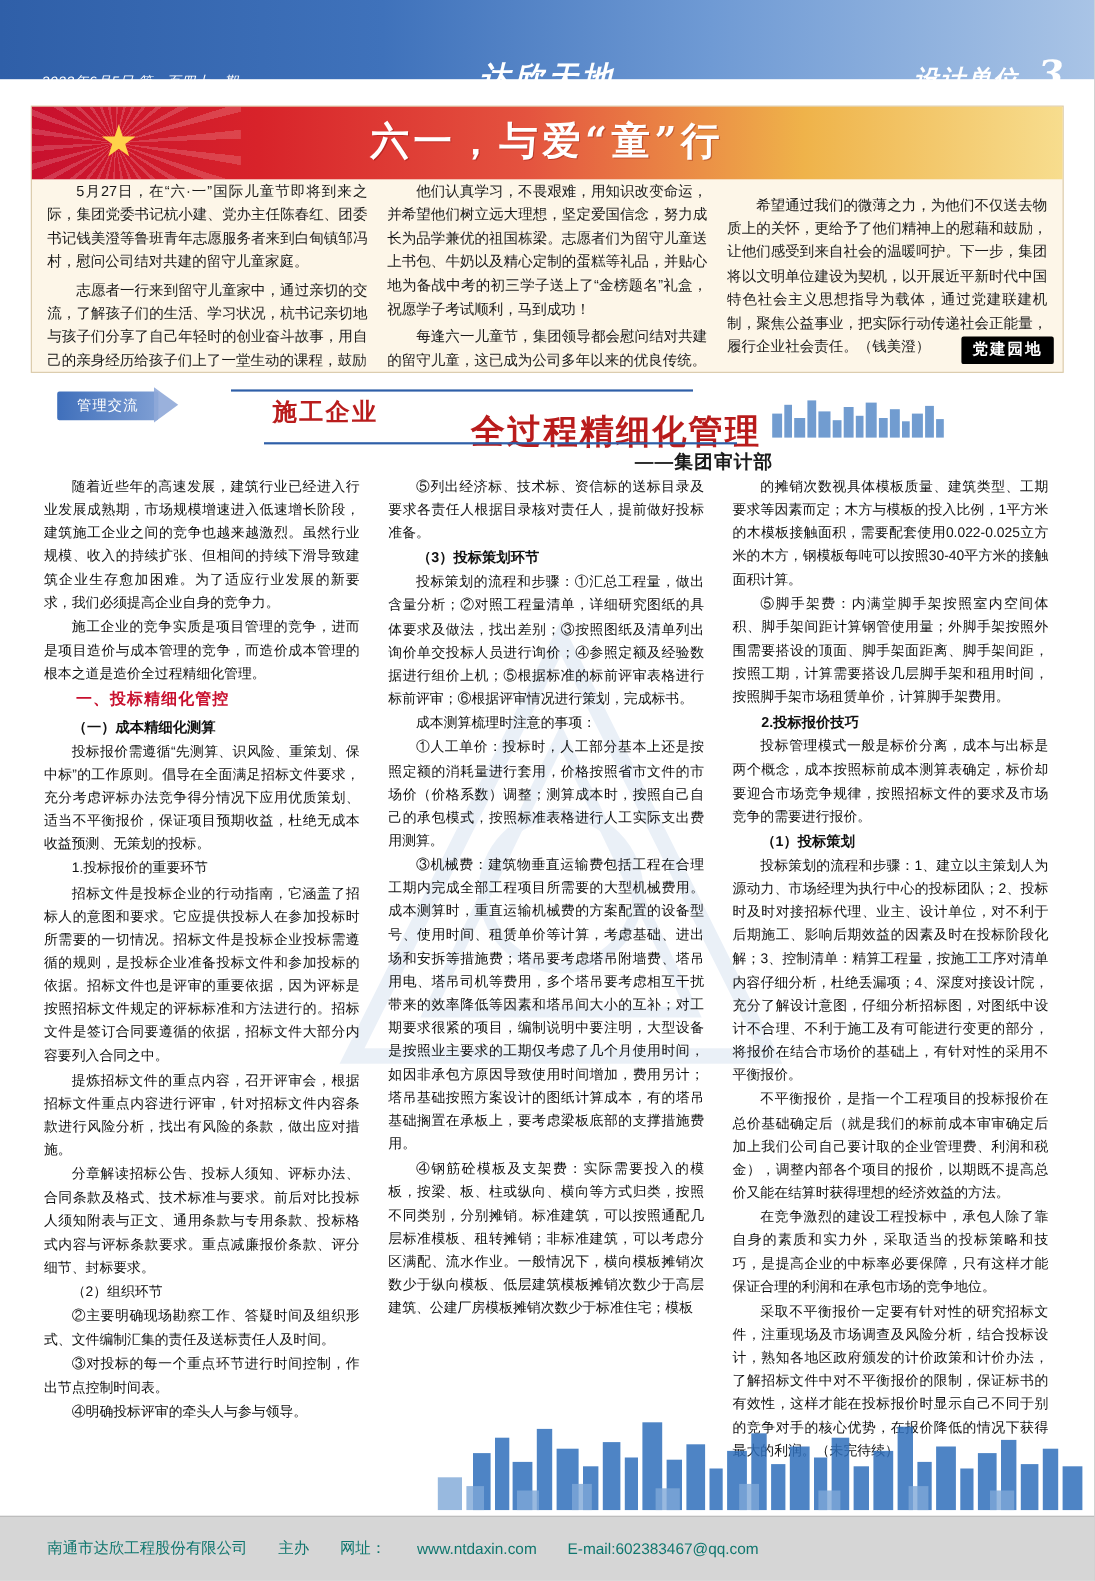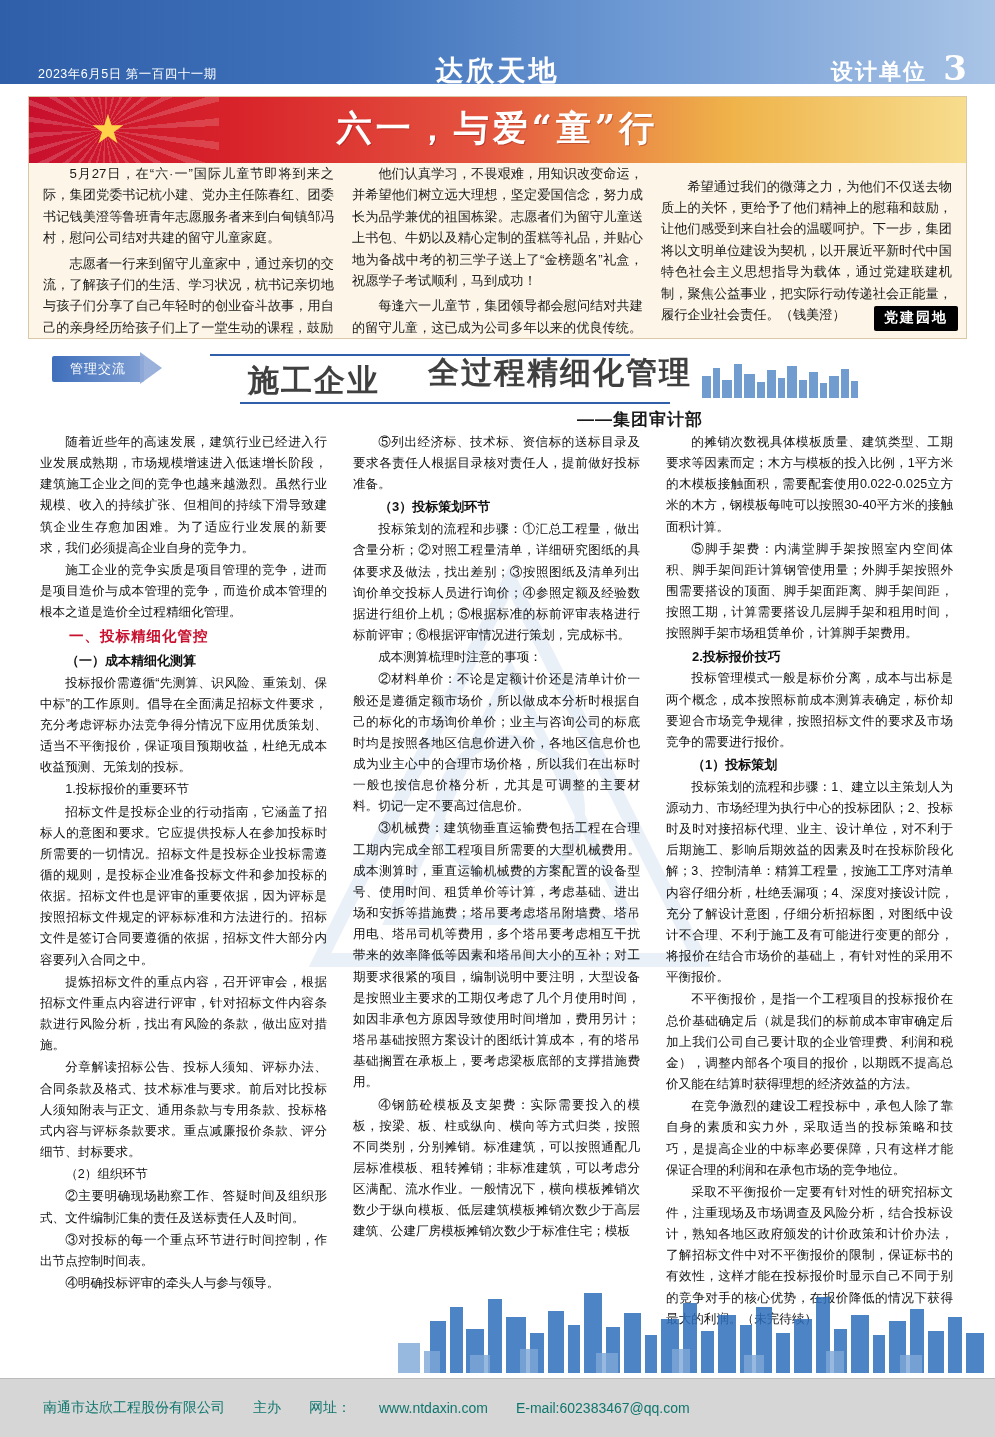"2023年6月5日 第一百四十一期" .masthead { font-style: none -> italic; height: 84px -> 72px }
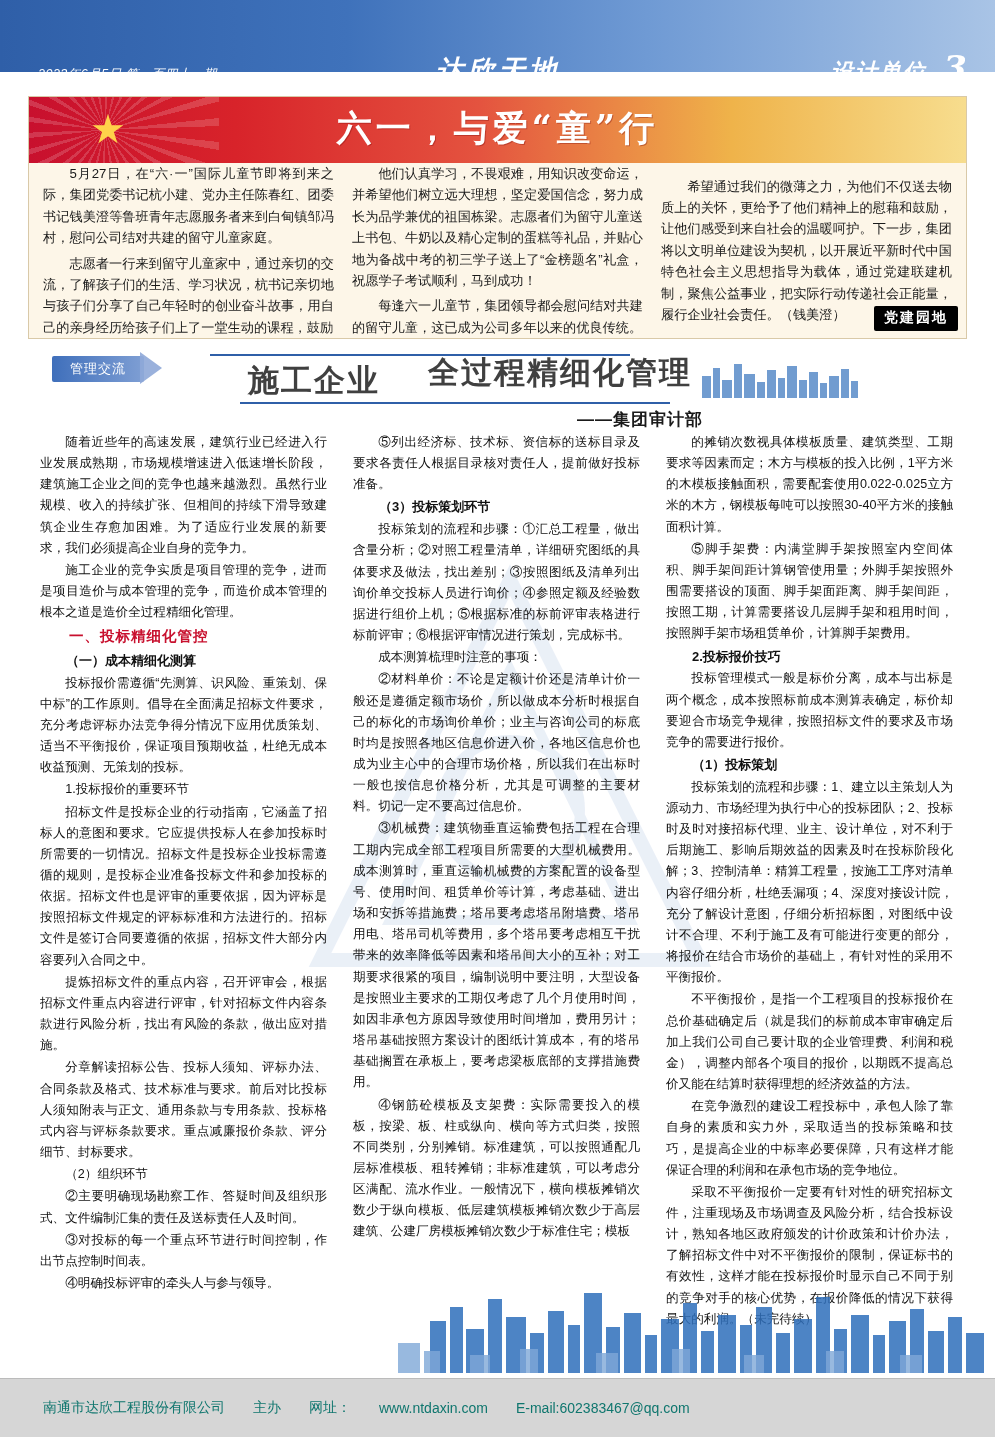"施工企业" .mt-blue { color: #404040 -> #b91c1c; font-size: 31px -> 22px }
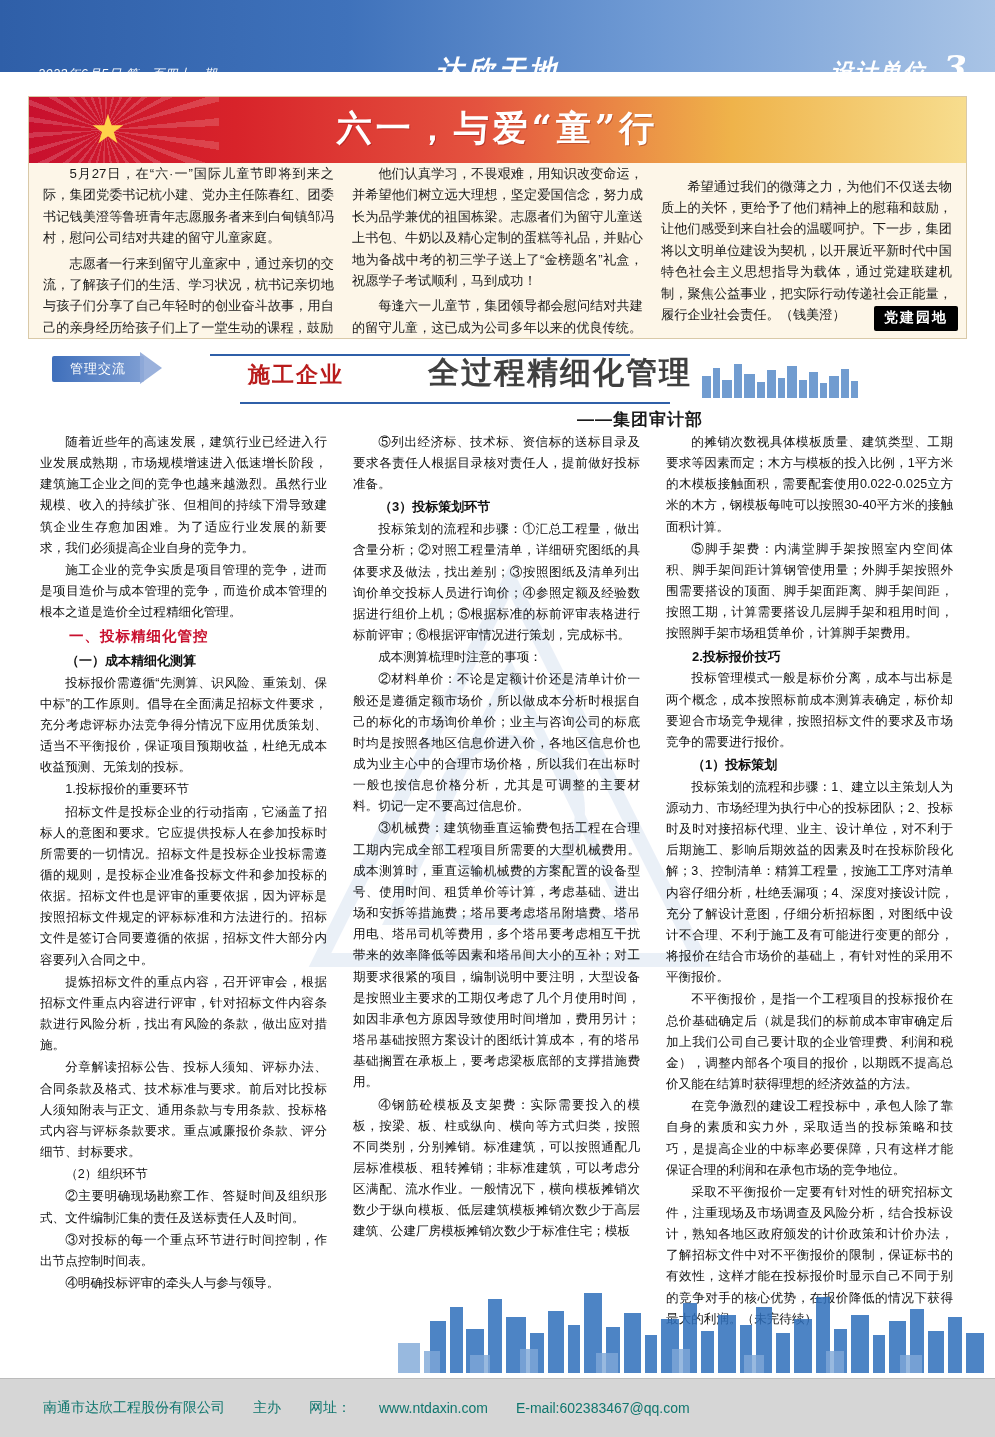"全过程精细化管理" .mt-dark { color: #404040 -> #b91c1c; top: 0 -> 20px }
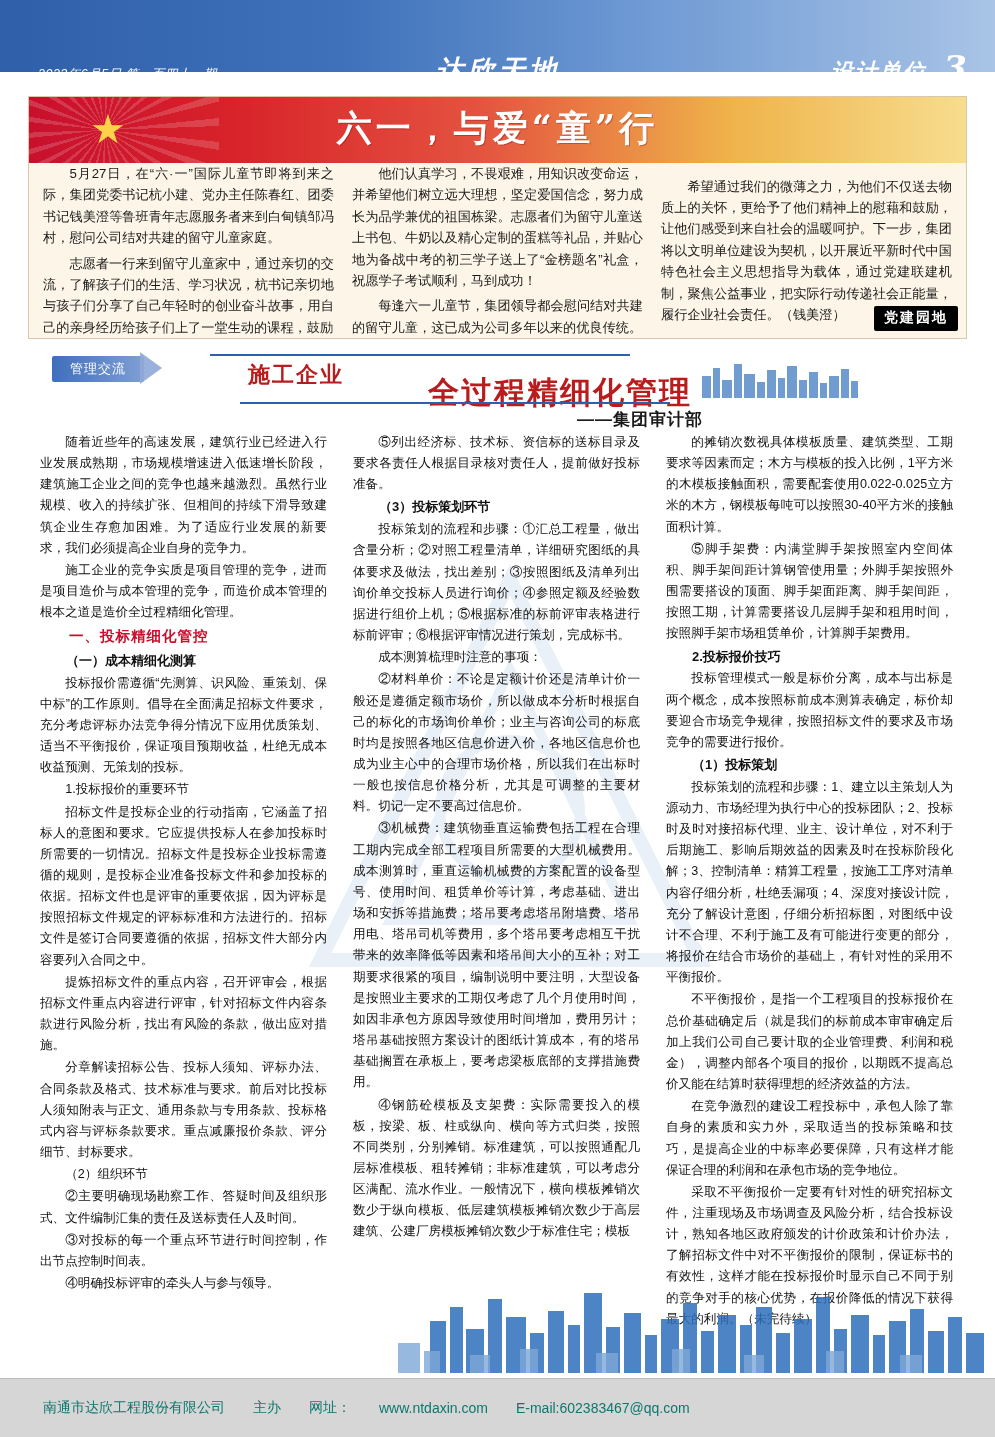"①人工单价：投标时，人工部分基本上还是按照定额的消耗量进行套用，价格按照省市文件" p { html: none -> <p>①人工单价：投标时，人工部分基本上还是按照定额的消耗量进行套用，价格按照省市文件的市场价（价格系数）调整；测算成本时，按照自己自己的承包模式，按照标准表格进行人工实际支出费用测算。</p> }
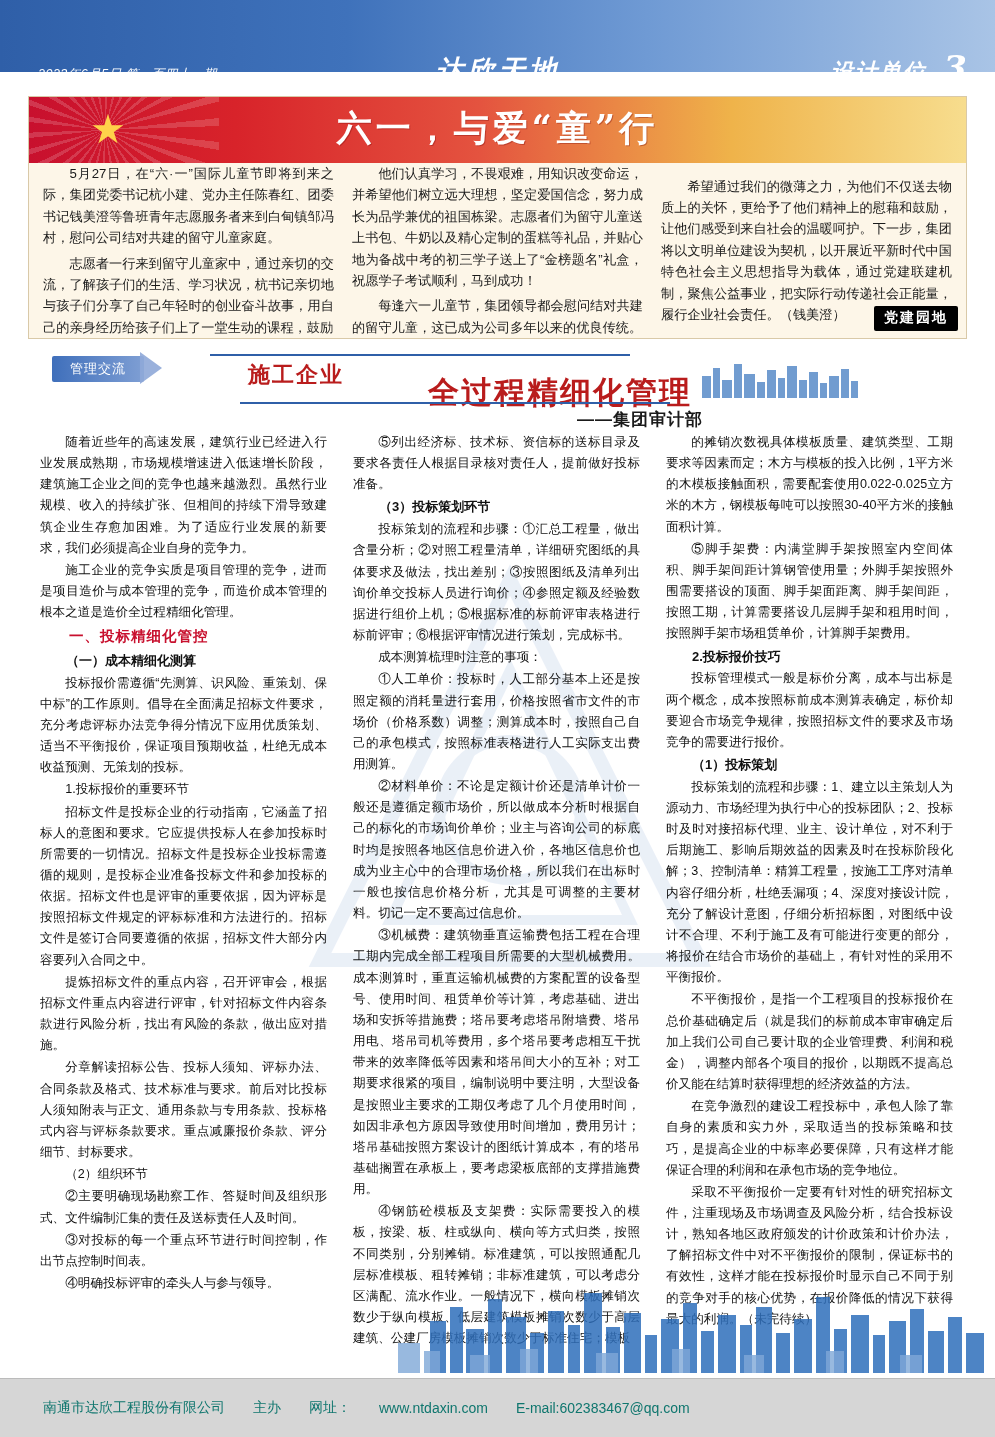"②材料单价：不论是定额计价还是清单计价一般还是遵循定额市场价，所以做成本分析时根" p { html: <p>②材料单价：不论是定额计价还是清单计价一般还是遵循定额市场价，所以做成本分析时根据自己的标化的市场询价单价；业主与咨询公司的标底时均是按照各地区信息价进入价，各地区信息价也成为业主心中的合理市场价格，所以我们在出标时一般也按信息价格分析，尤其是可调整的主要材料。切记一定不要高过信息价。</p> -> none }
